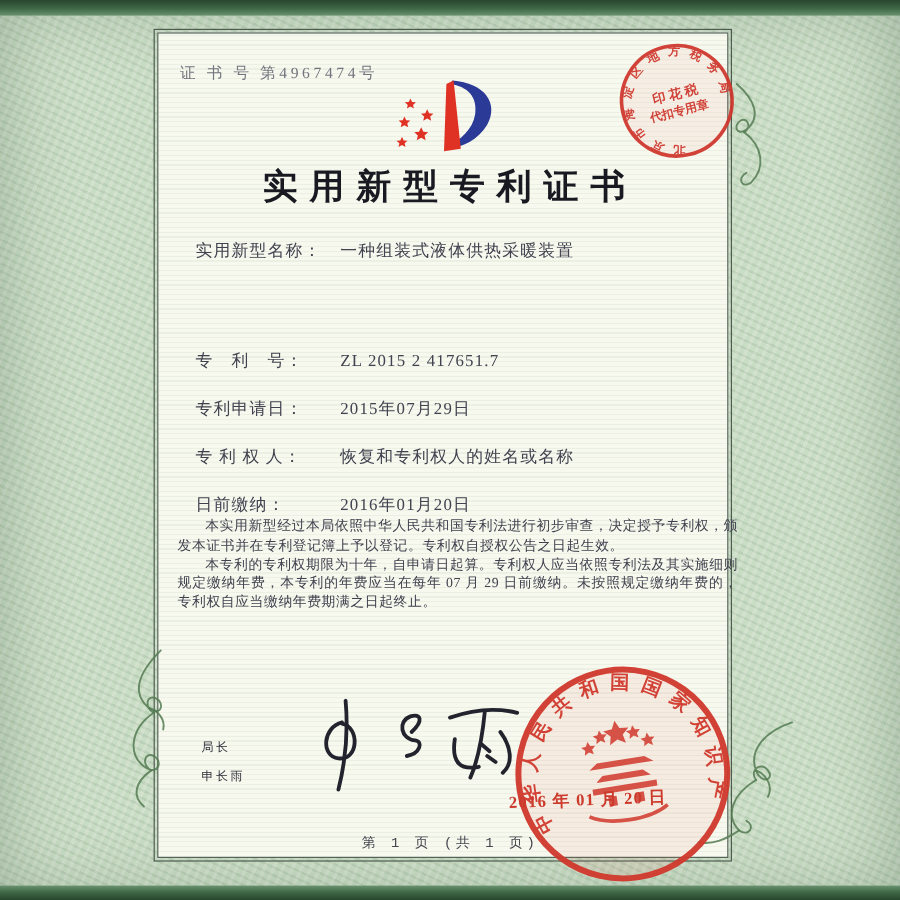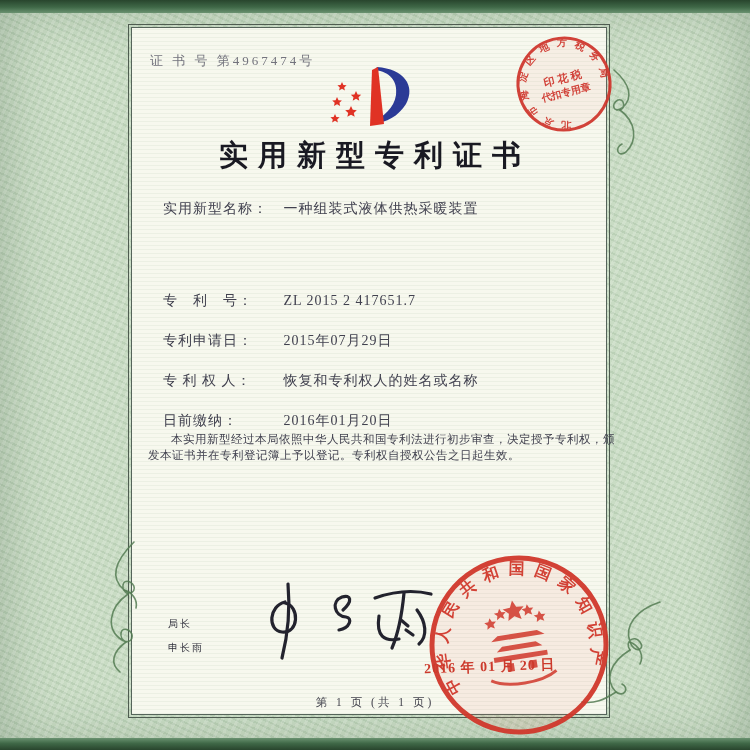"本专利的专利权期限为十年，自申请日起算。专利权人应当依照专利法及其实施细则规定缴" p { html: none -> <p>本专利的专利权期限为十年，自申请日起算。专利权人应当依照专利法及其实施细则规定缴纳年费，本专利的年费应当在每年 07 月 29 日前缴纳。未按照规定缴纳年费的，专利权自应当缴纳年费期满之日起终止。</p> }
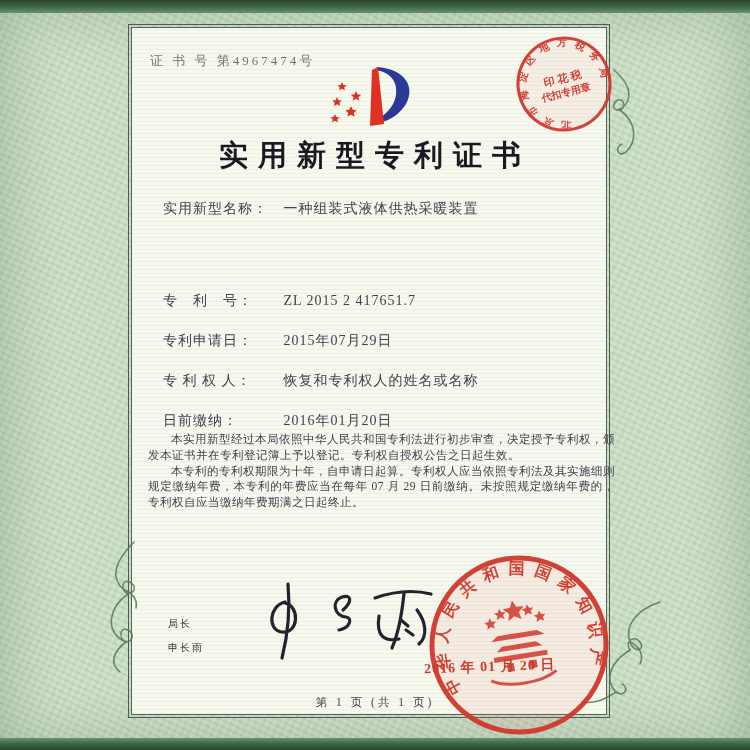"第 1 页 (共 1" .footer { font-family: none -> Liberation Mono, monospace }
